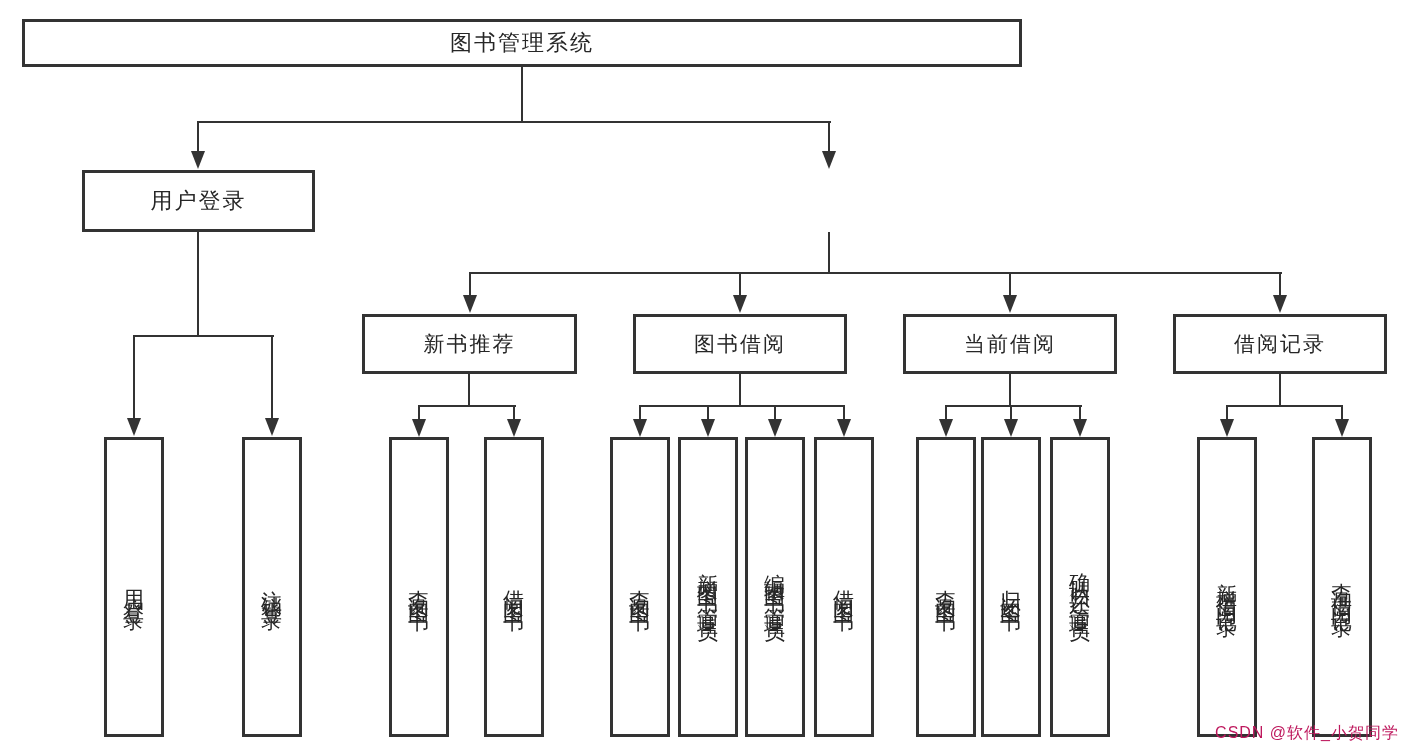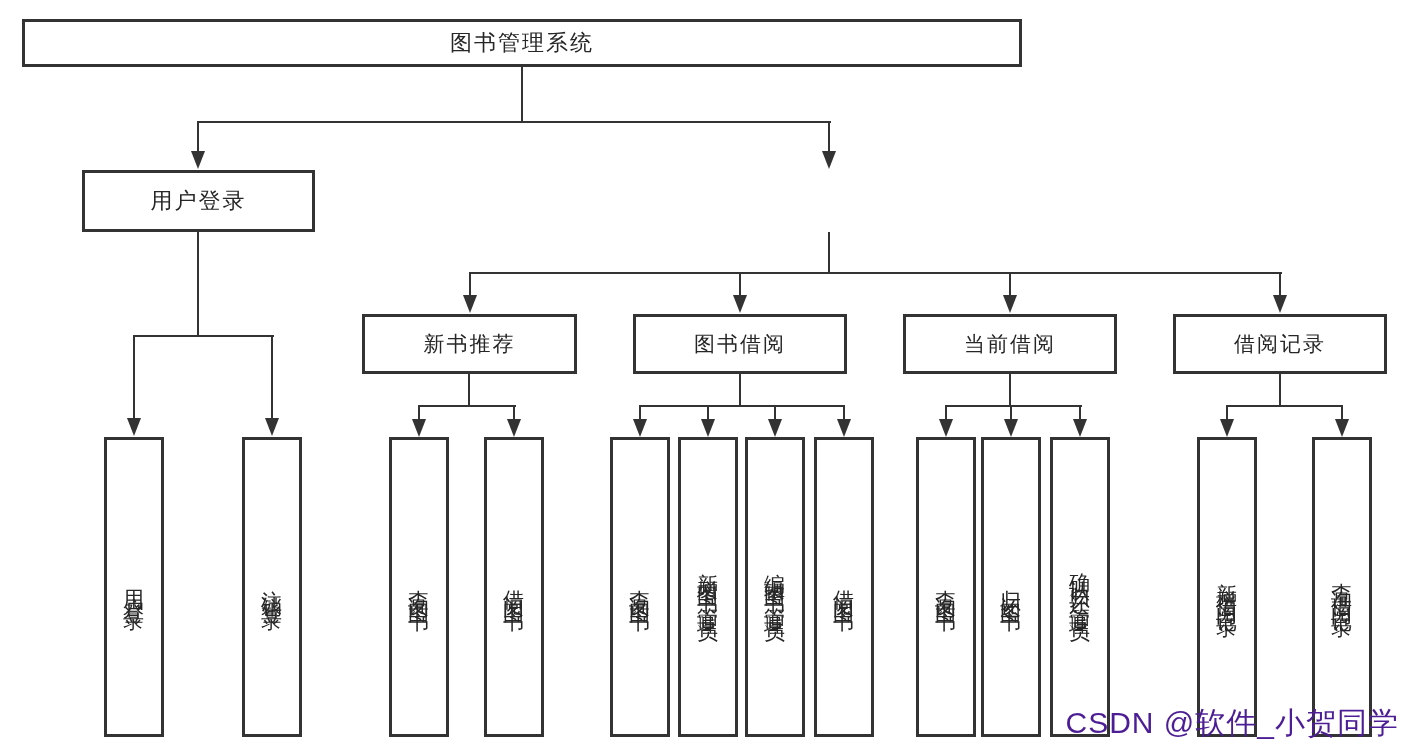"CSDN @软件_小贺同学" .watermark { color: #4c1d95 -> #be185d; font-size: 30px -> 16px }
